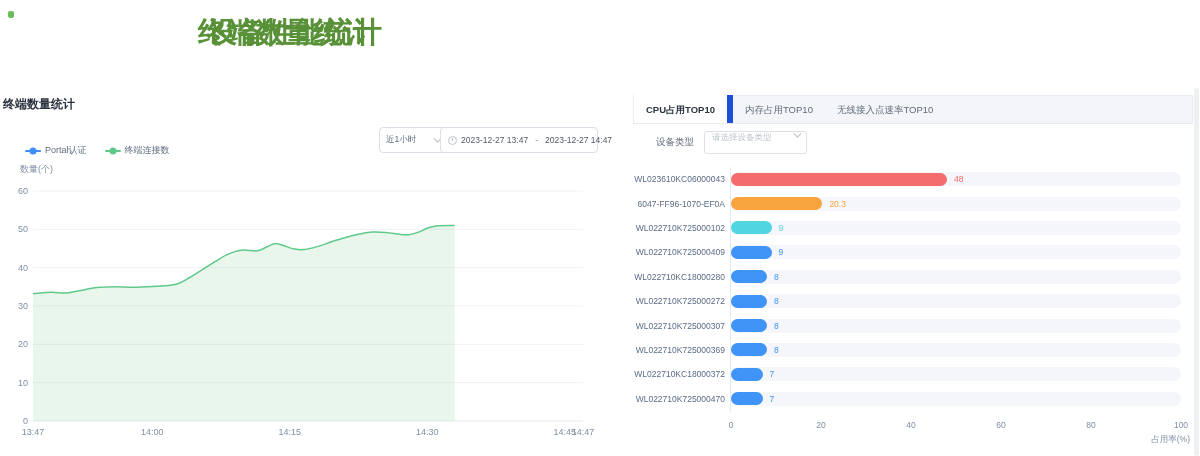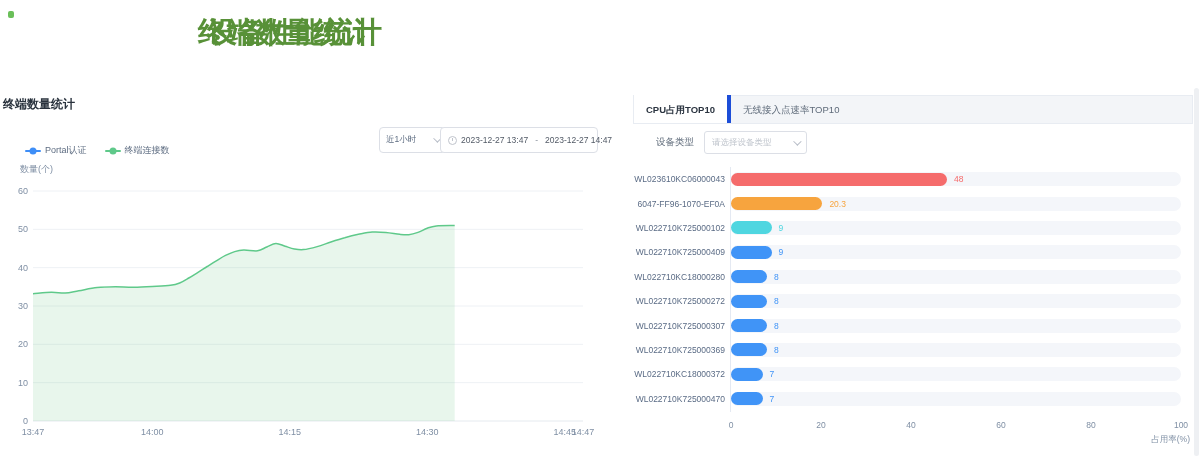"CPU占用TOP10" .tab.active { border-right: 4px solid #1d4ed8 -> 6px solid #1d4ed8 }
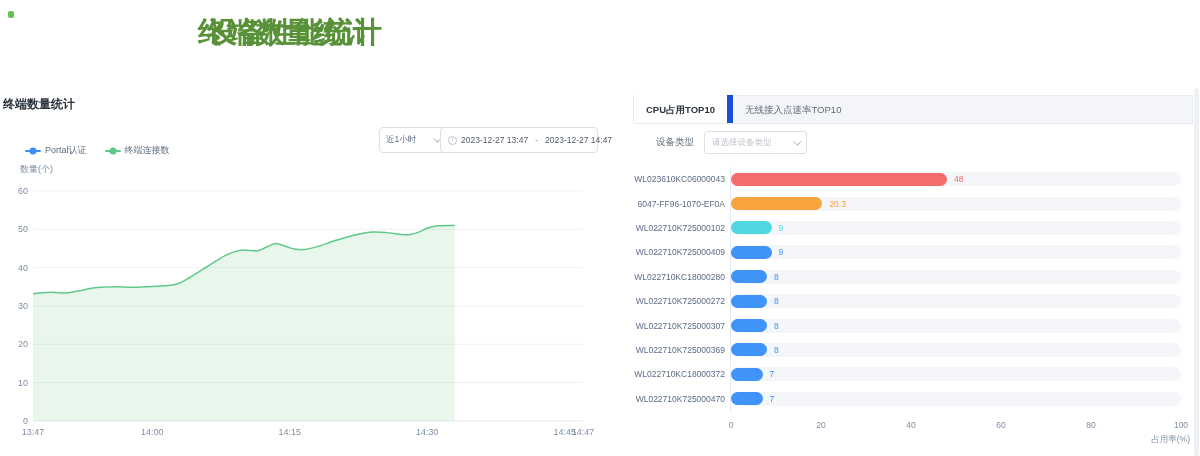"内存占用TOP10" div.tab { html: none -> <div>内存占用TOP10</div> }
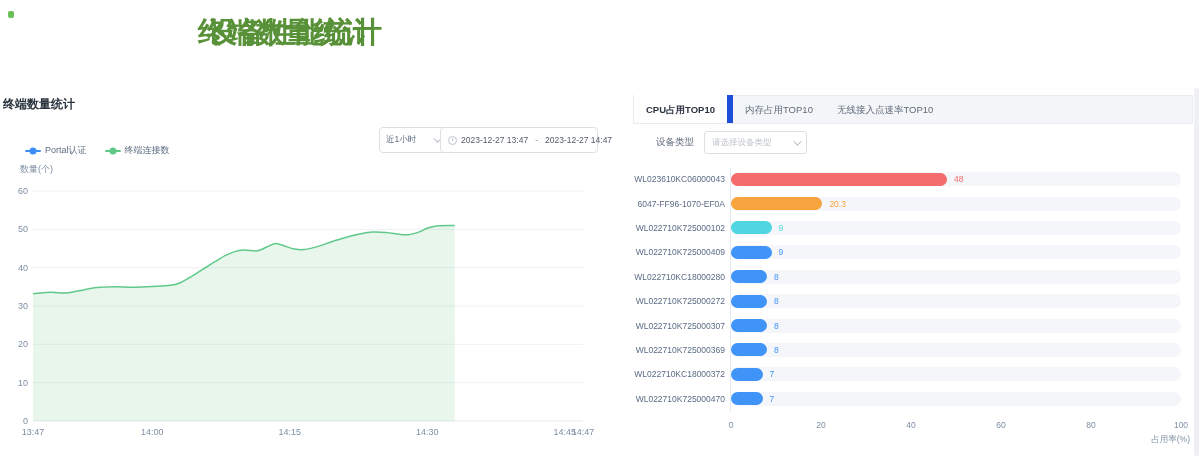"请选择设备类型" .devtype-select { align-items: center -> flex-start }
